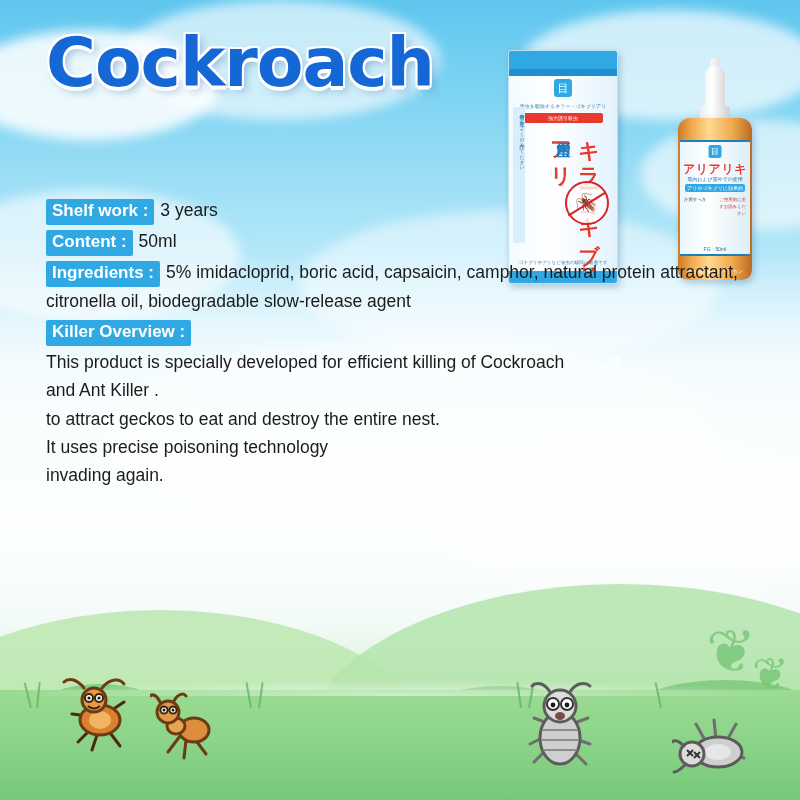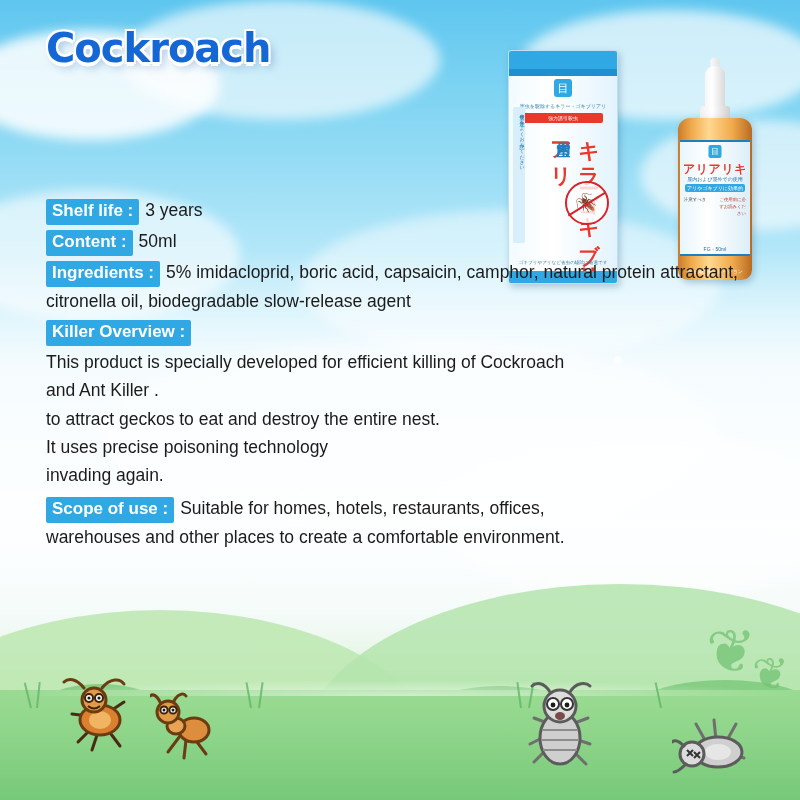"Cockroach" .headline { font-size: 40px -> 68px }
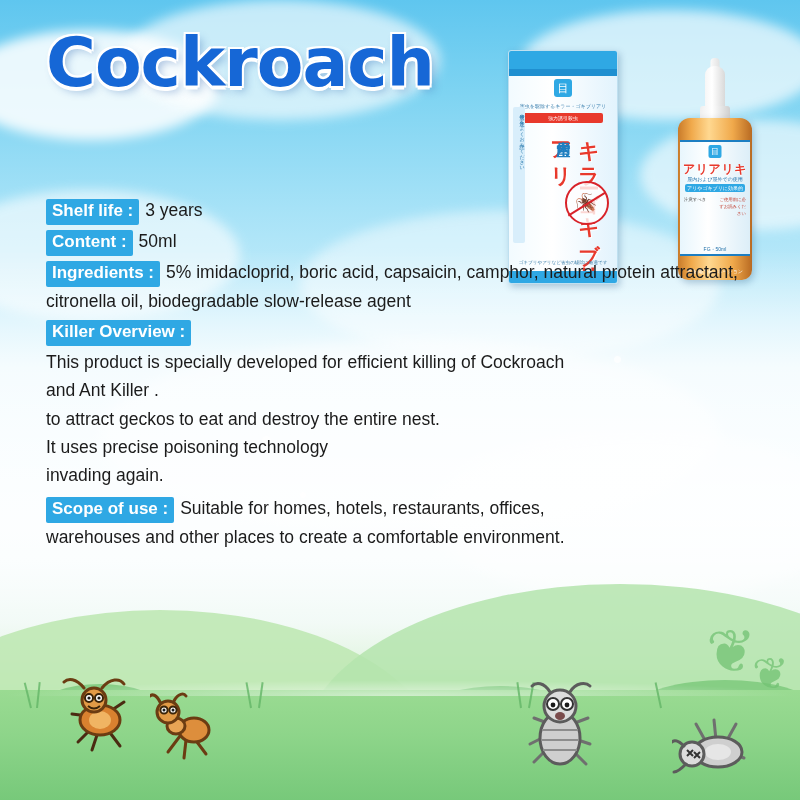"Shelf life :" span.tag { text: life -> work }
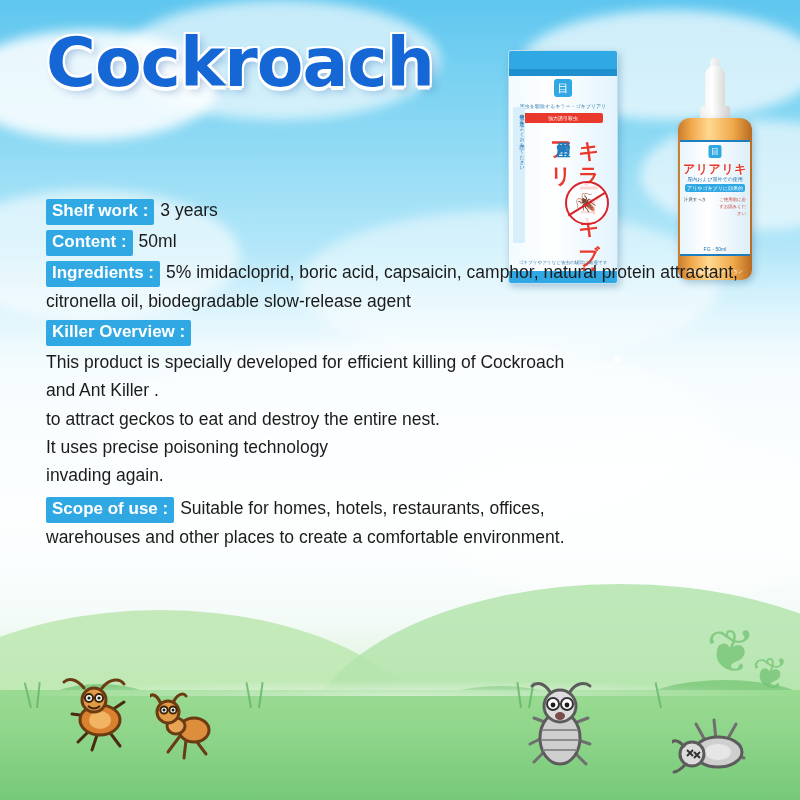"Scope of use : Suitable" div.scope-block { html: <div> <span>Scope of use :</span><span>Suitable for homes, hotels, restaurants, offices,</span> <p>warehouses and other places to create a comfortable environment.</p> </div> -> none }
